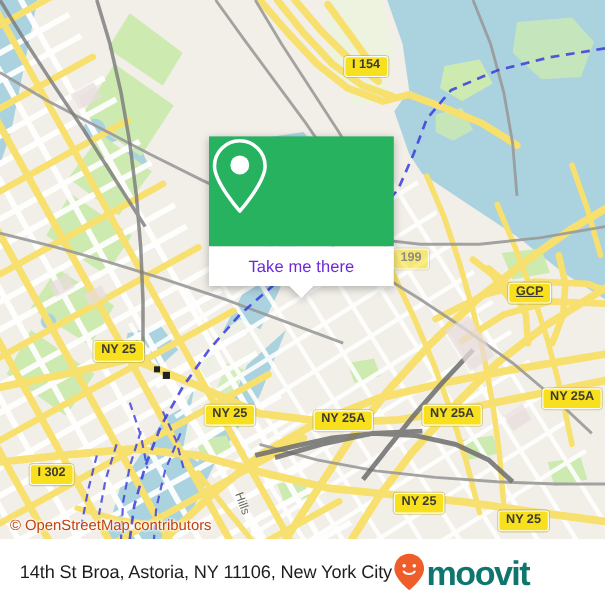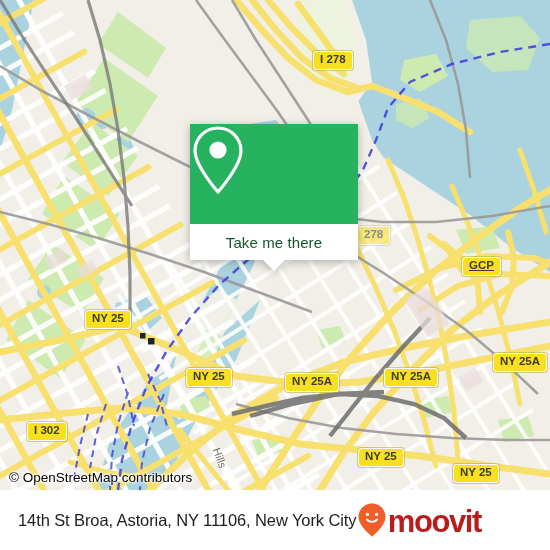"I 278" div.shield { text: 278 -> 154 }
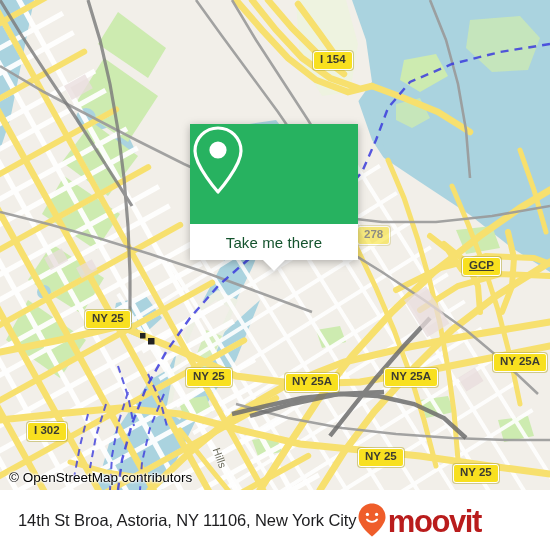"Take me there" .popup-foot .lbl { color: #14532d -> #6d28d9 }
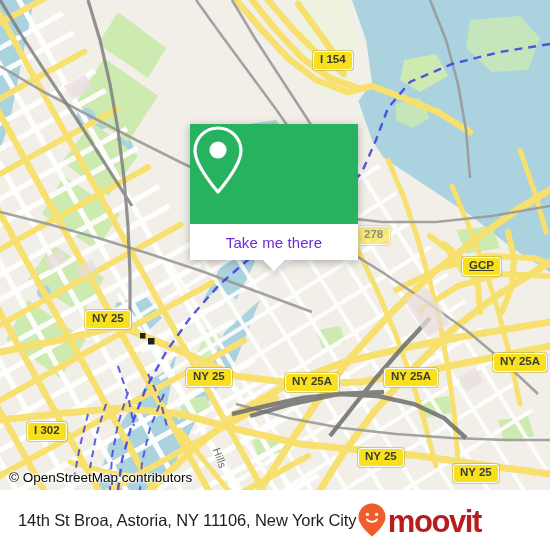"278" div.shield { text: 278 -> 199 }
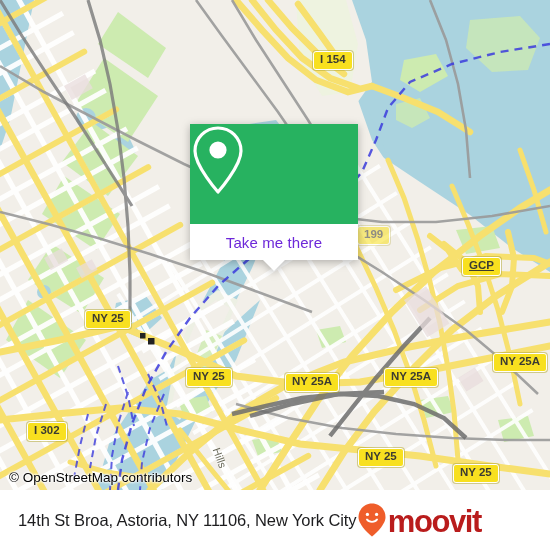"© OpenStreetMap contributors" .attrib { color: #000000 -> #c2410c }
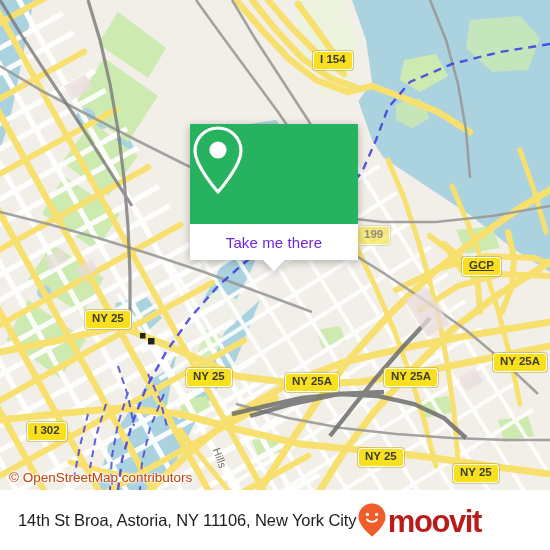"moovit" .brand .word { color: #b91c1c -> #0f766e }
